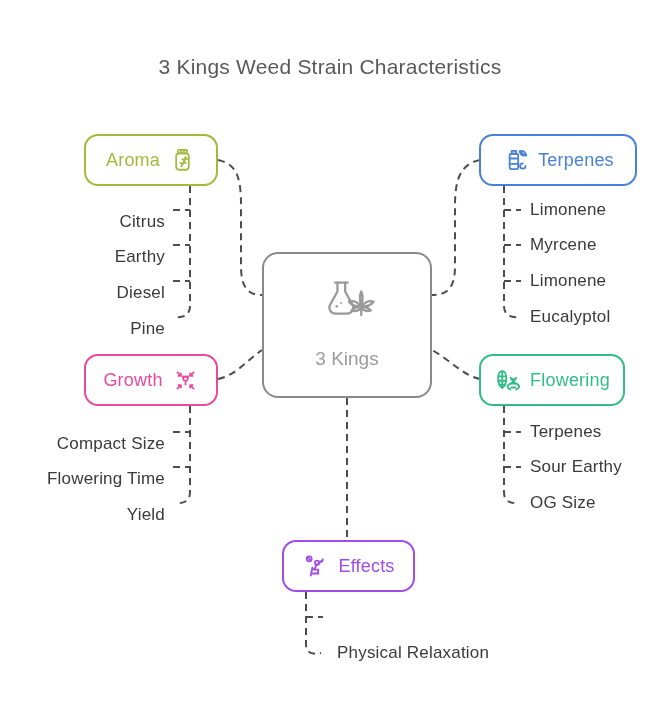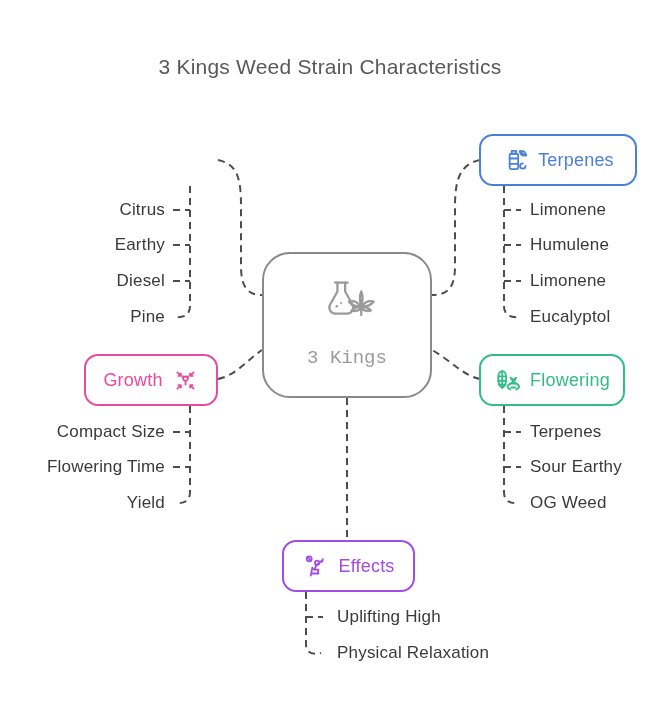"Aroma" div.node { html: none -> <div> <span>Aroma</span> <span> <svg> <rect></rect> <path></path> <rect></rect> <path></path> <path></path> </svg> </span> </div> }
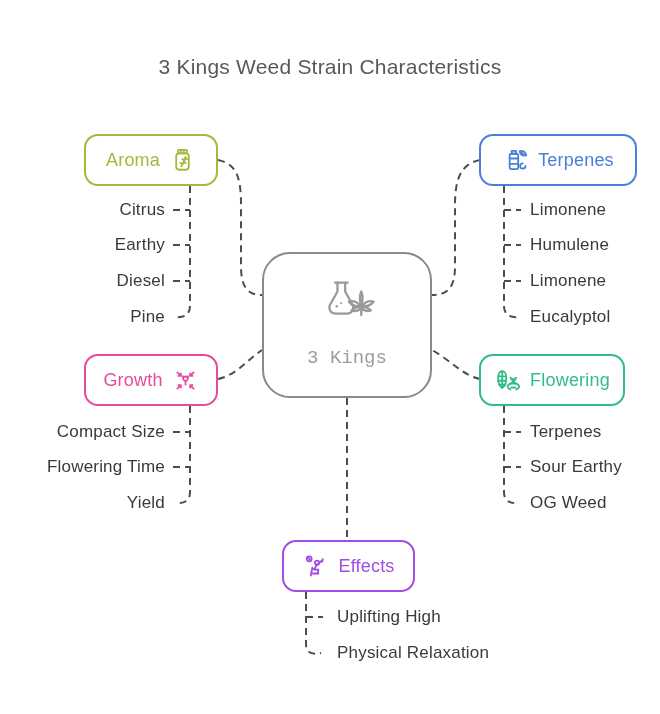"Citrus" .leaf.ra { margin-top: none -> 12px }
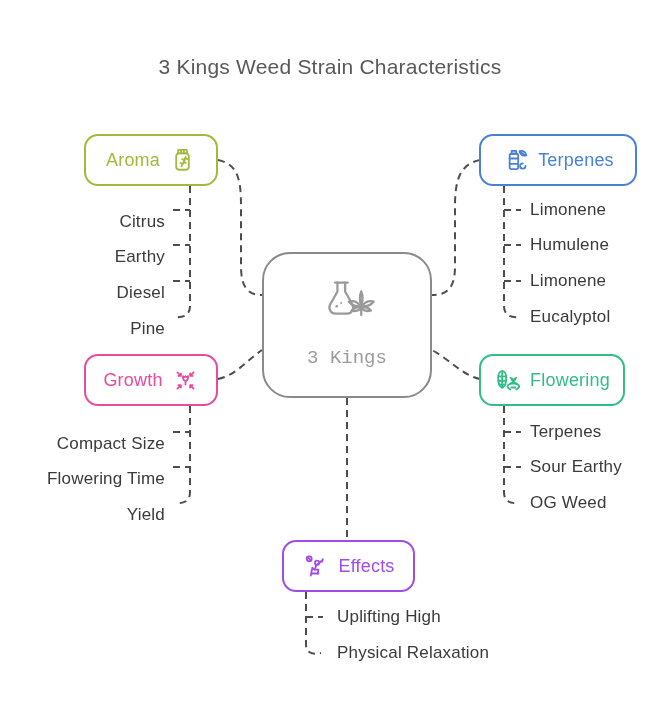"Humulene" div.leaf { text: Humulene -> Myrcene }
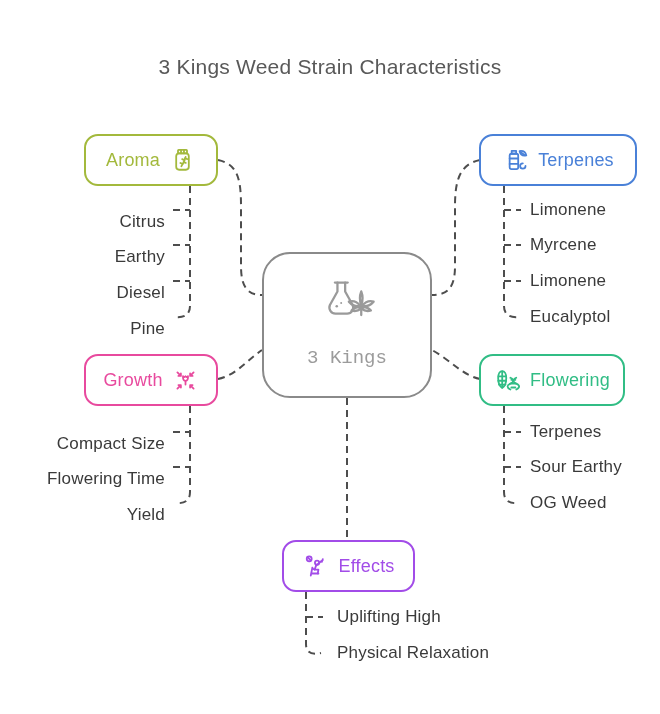"3 Kings" .center-node { border-radius: 28px -> 16px; font-family: Liberation Mono, monospace -> none }
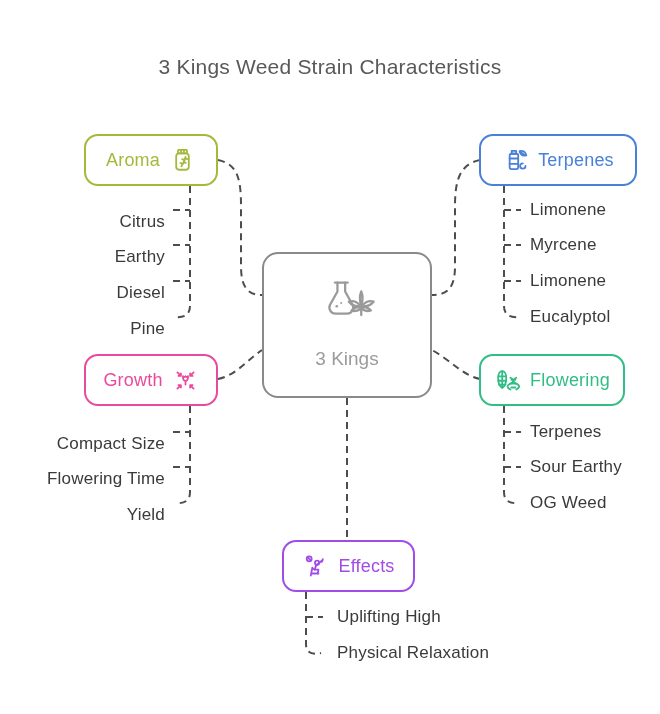"OG Weed" div.leaf { text: Weed -> Size }
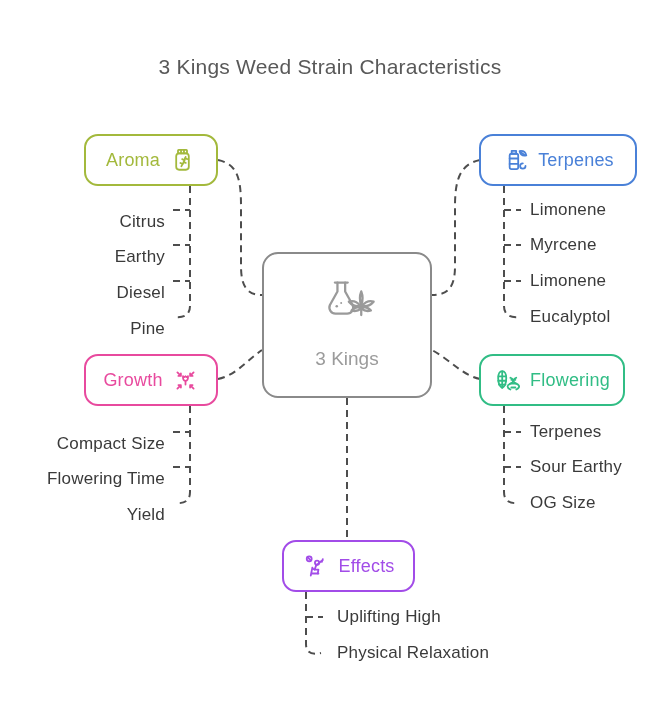"Uplifting High" div.leaf { html: <div>Uplifting High</div> -> none }
